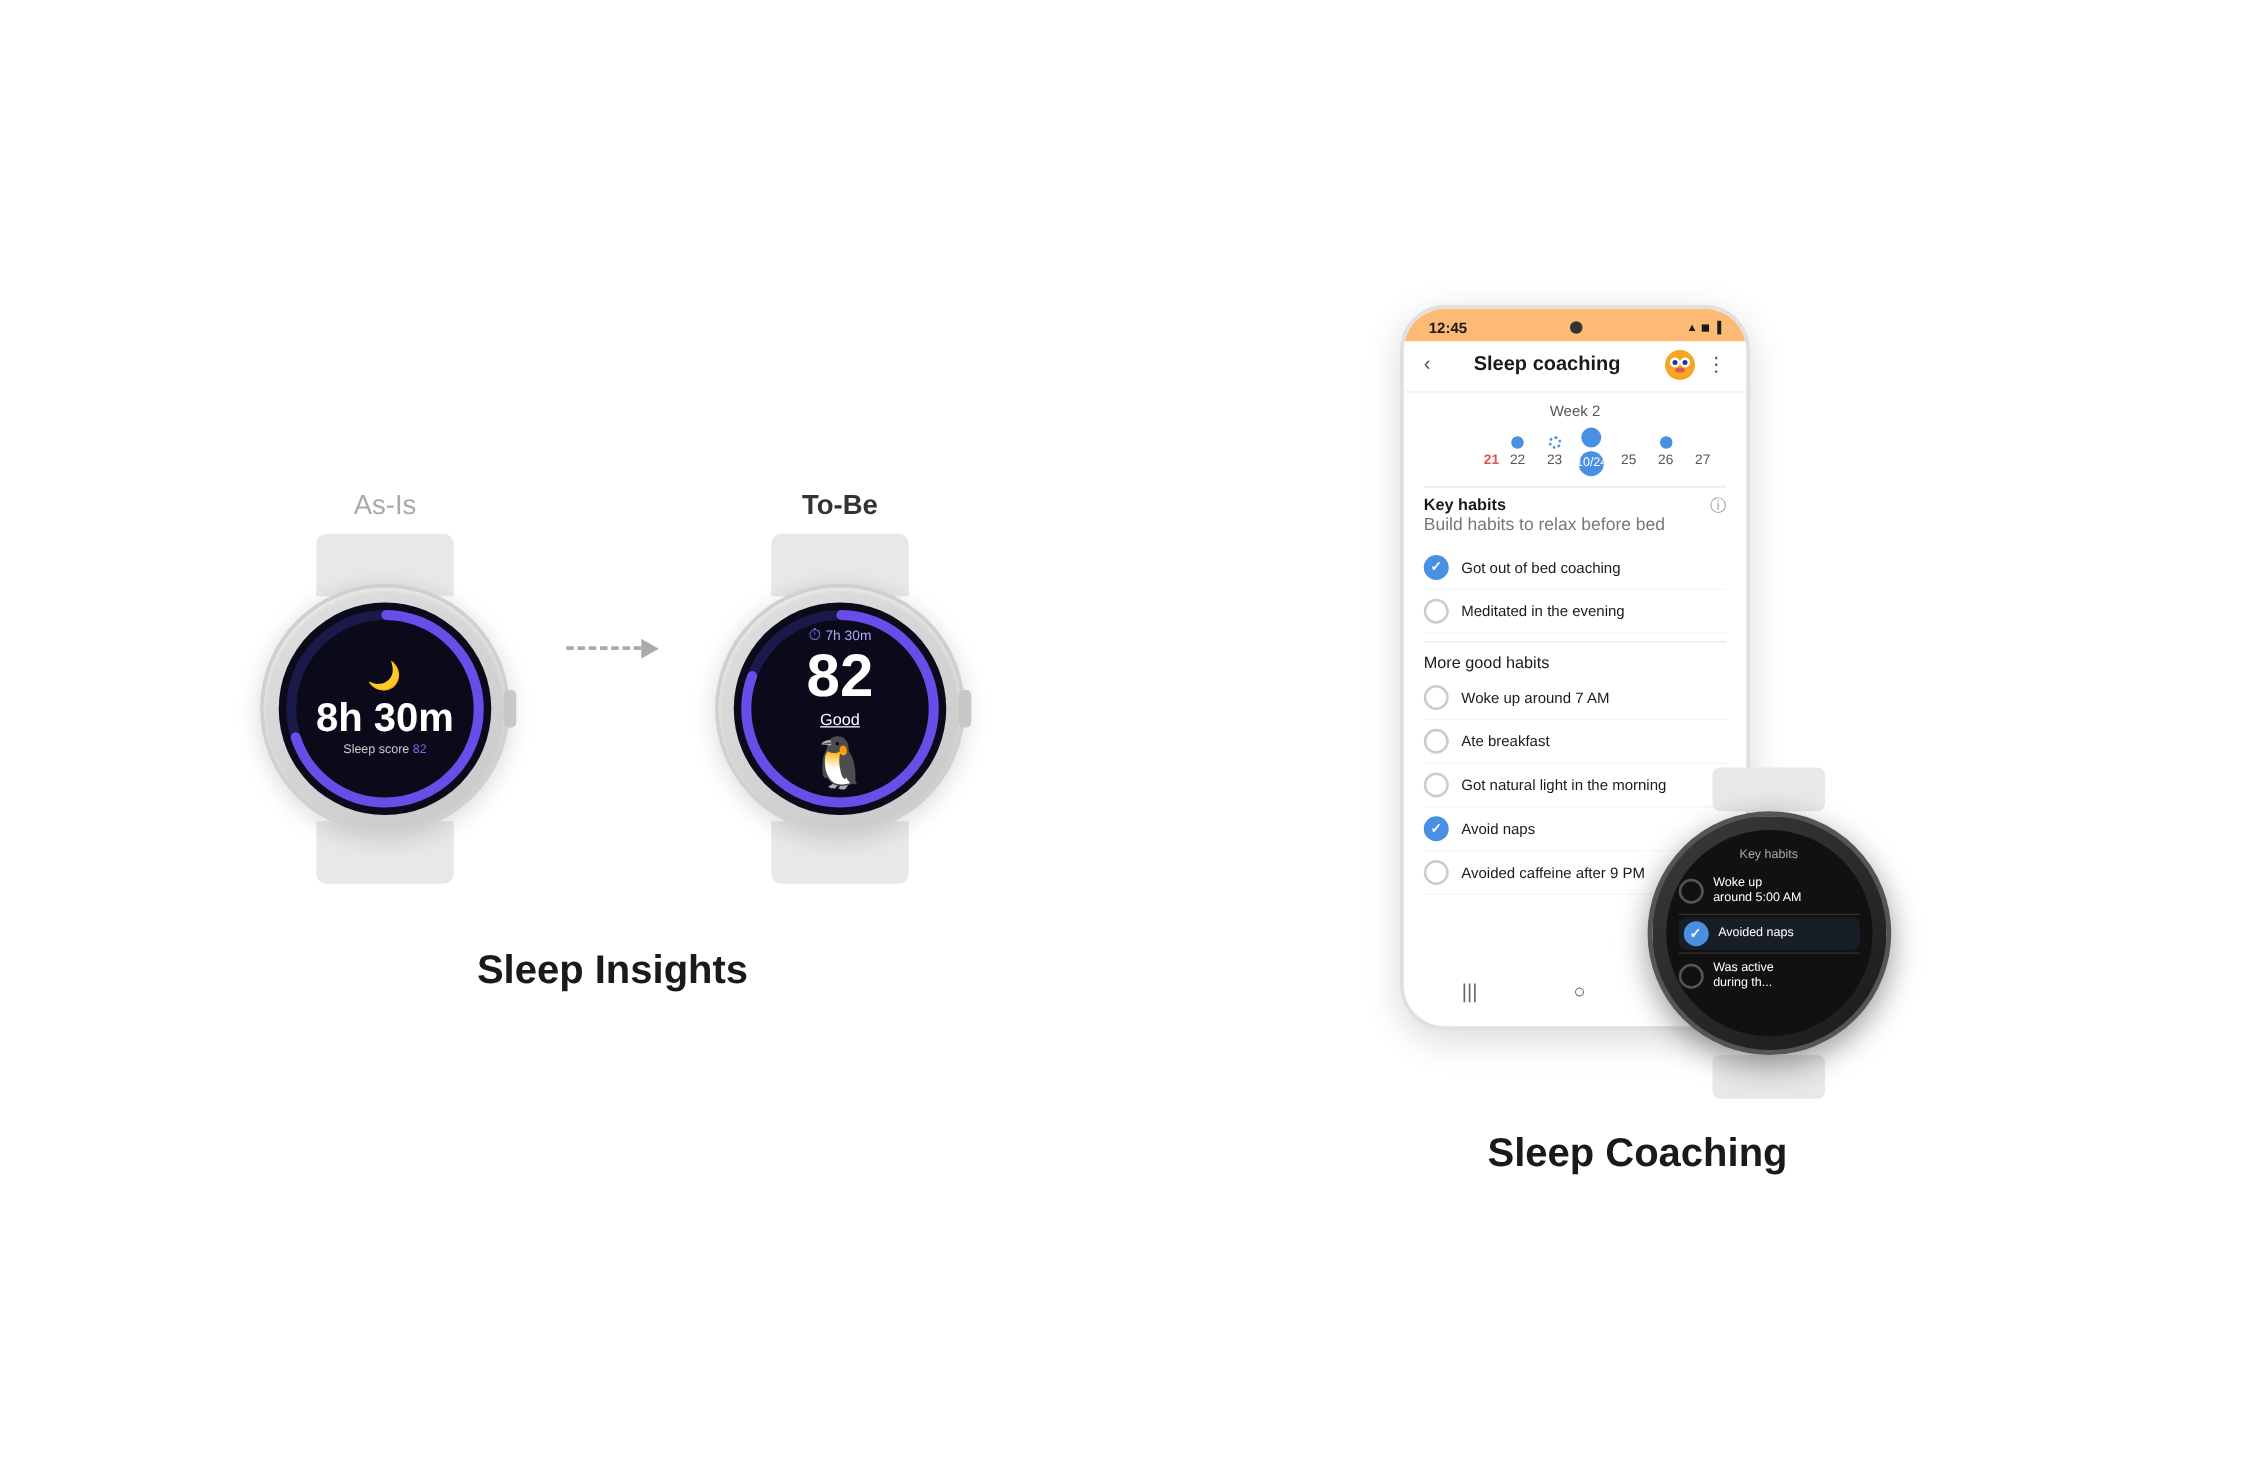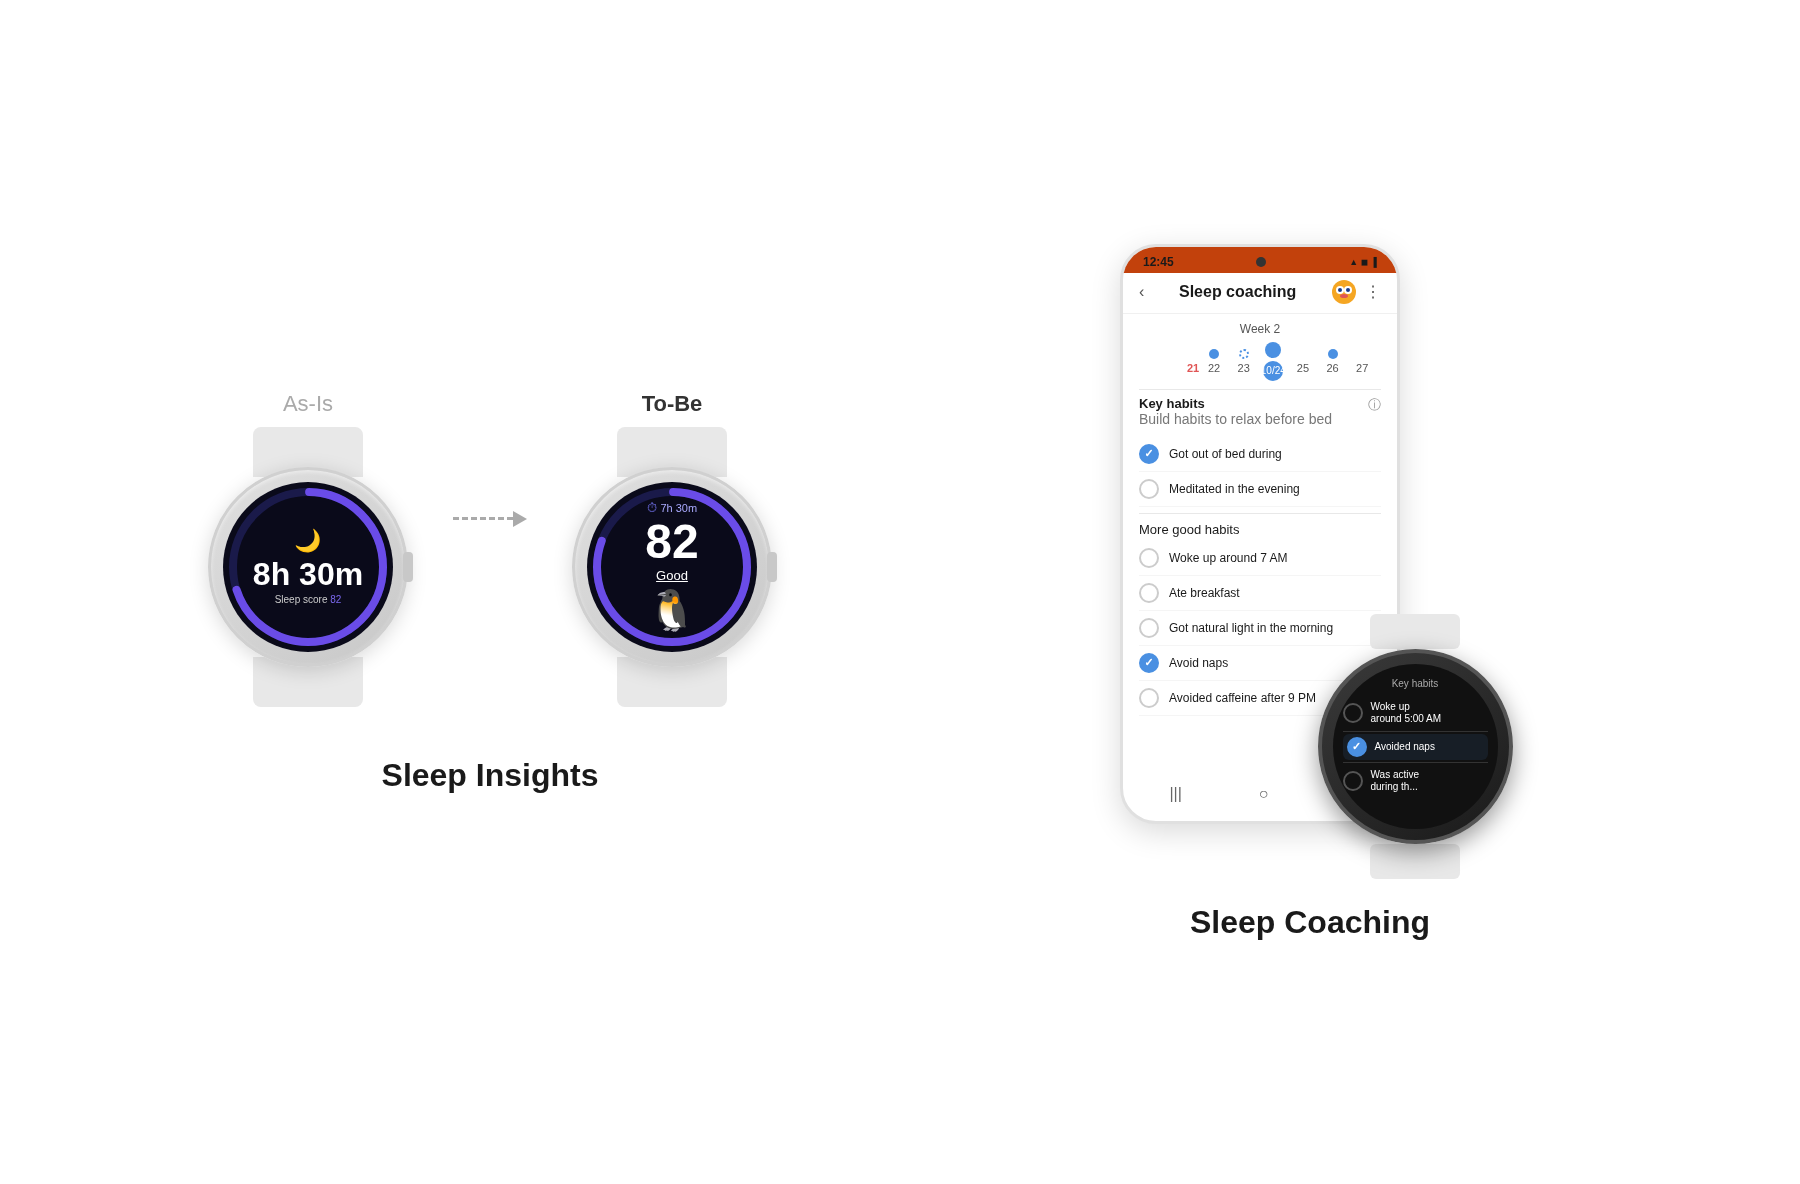"12:45" .phone-status-bar { background: #c2410c -> #fdba74 }
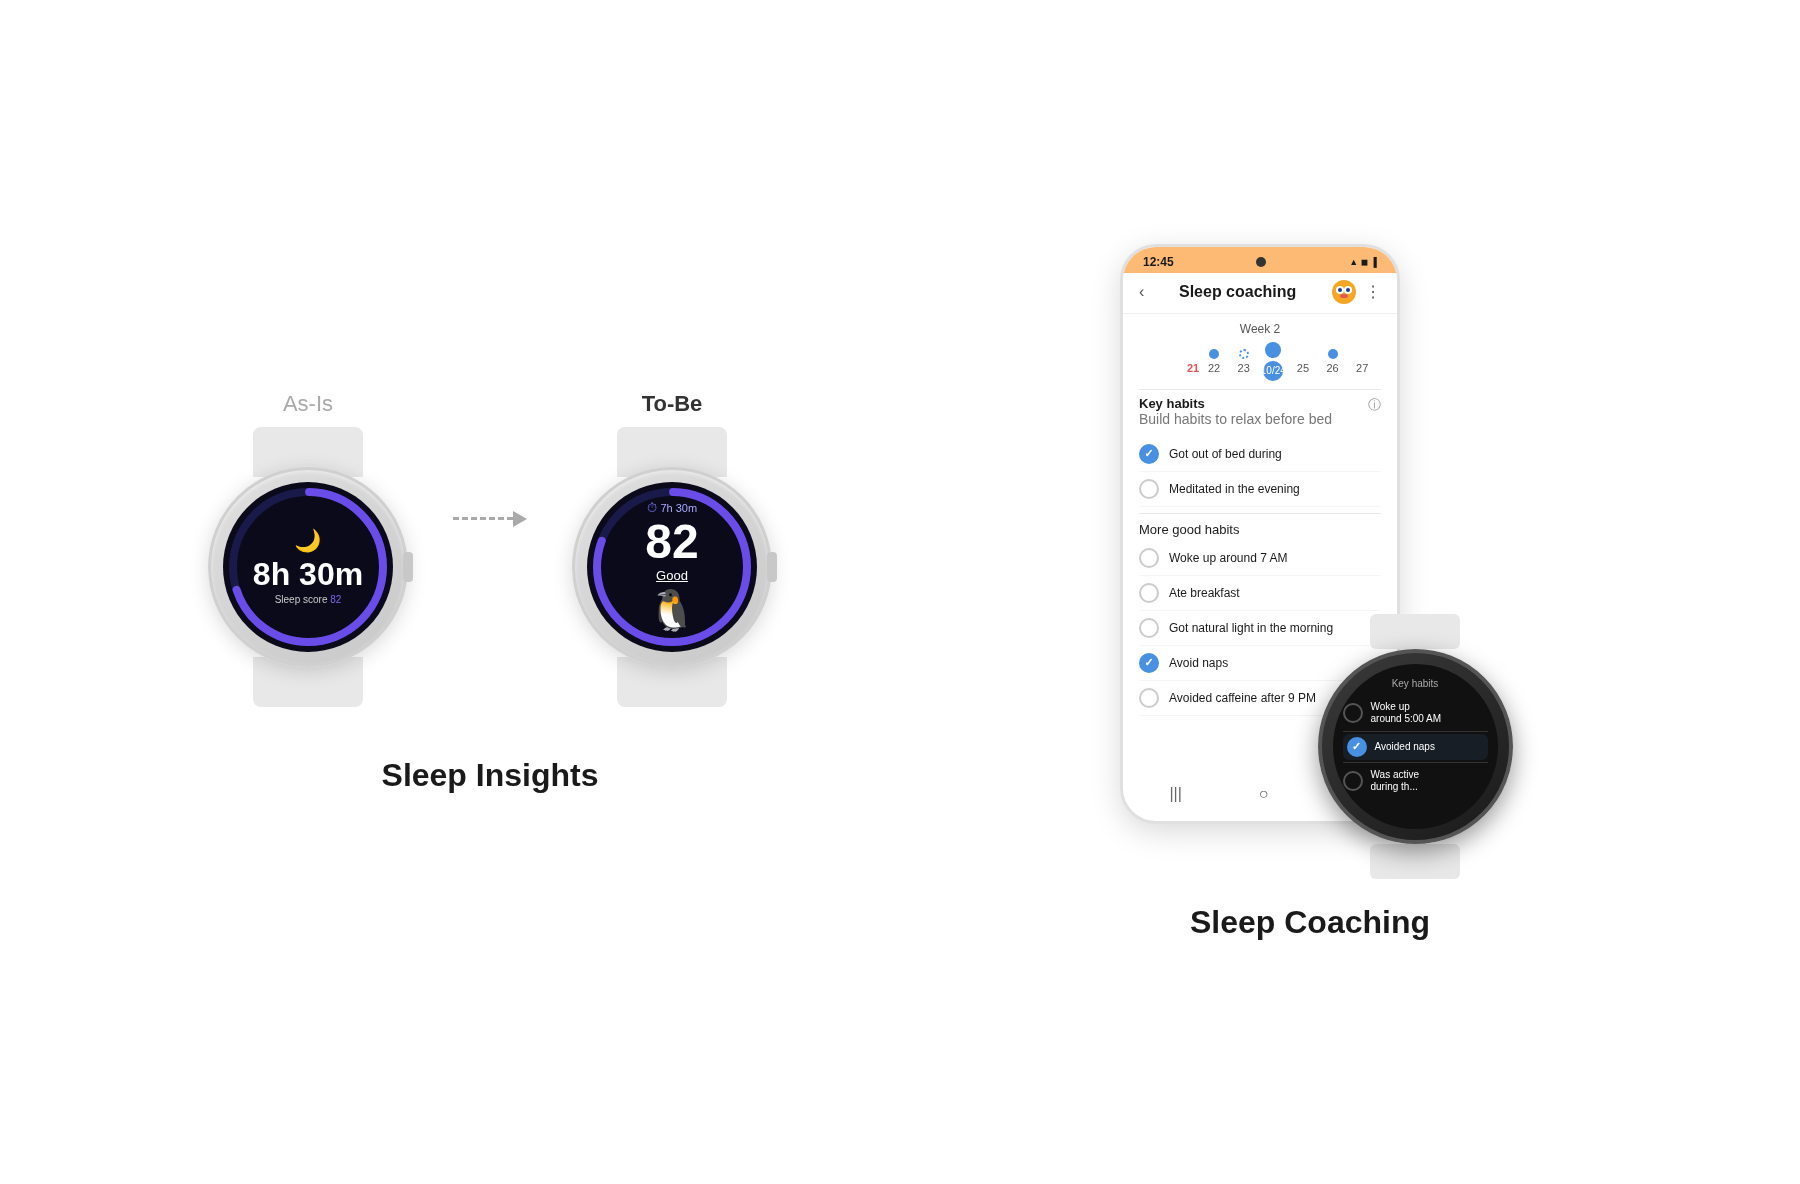"Got out of bed during" span.habit-text { text: during -> coaching }
